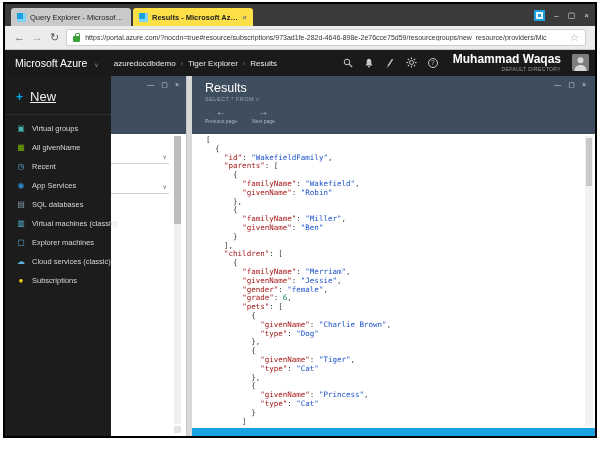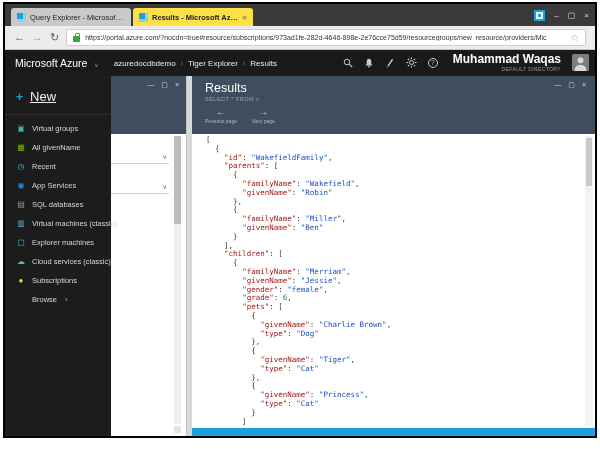"Browse" div.s-item { html: <div> <span></span> <span>Browse</span> <span>›</span> </div> -> none }
